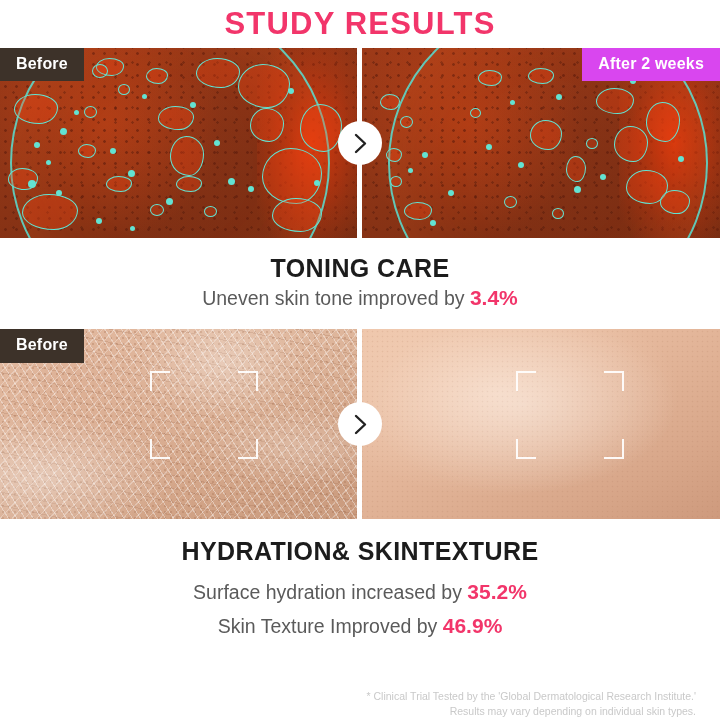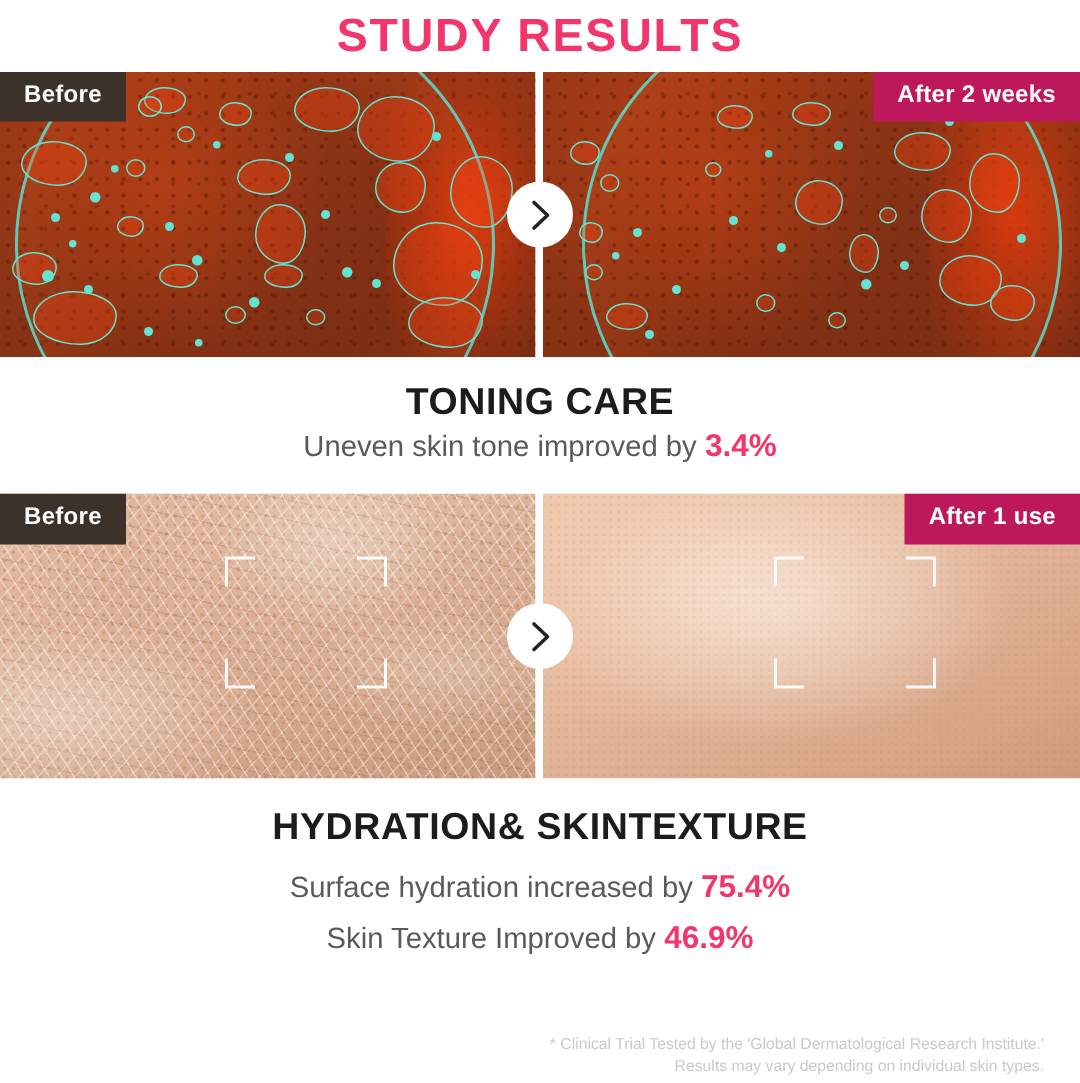"After 2 weeks" .badge.after { background: #be185d -> #d946ef }
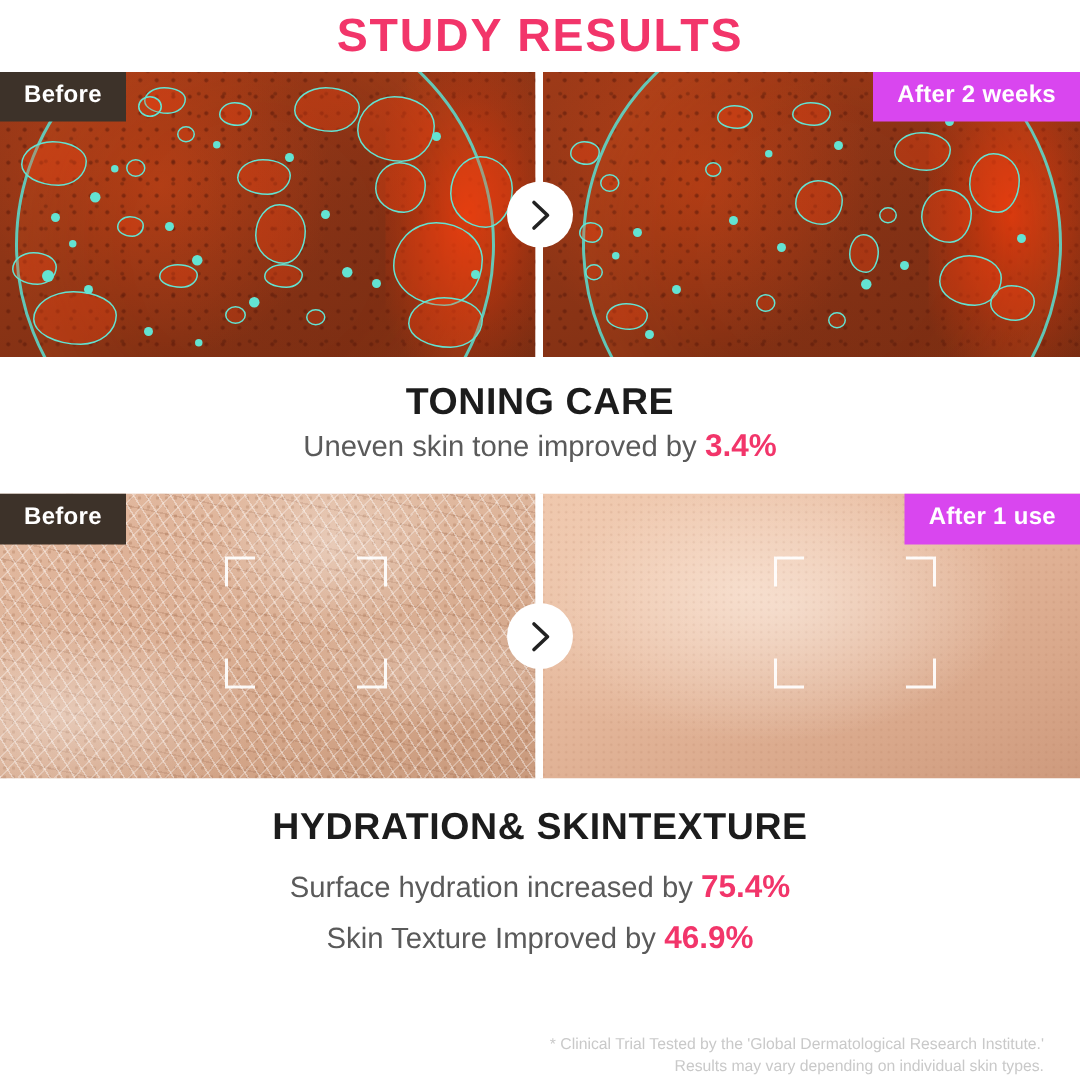"After 1 use" div.badge { html: <div>After 1 use</div> -> none }
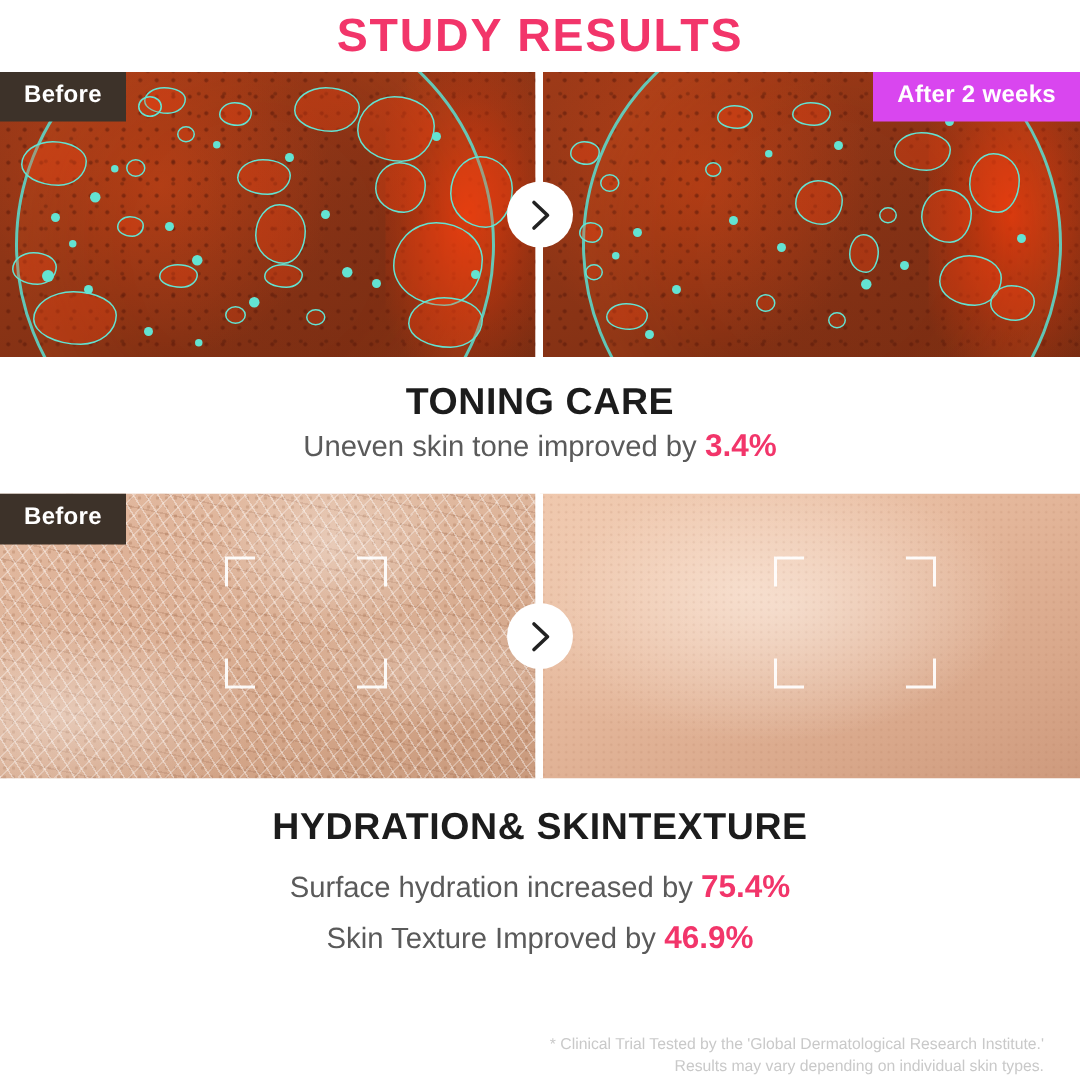"75.4%" b { text: 75.4% -> 35.2% }
